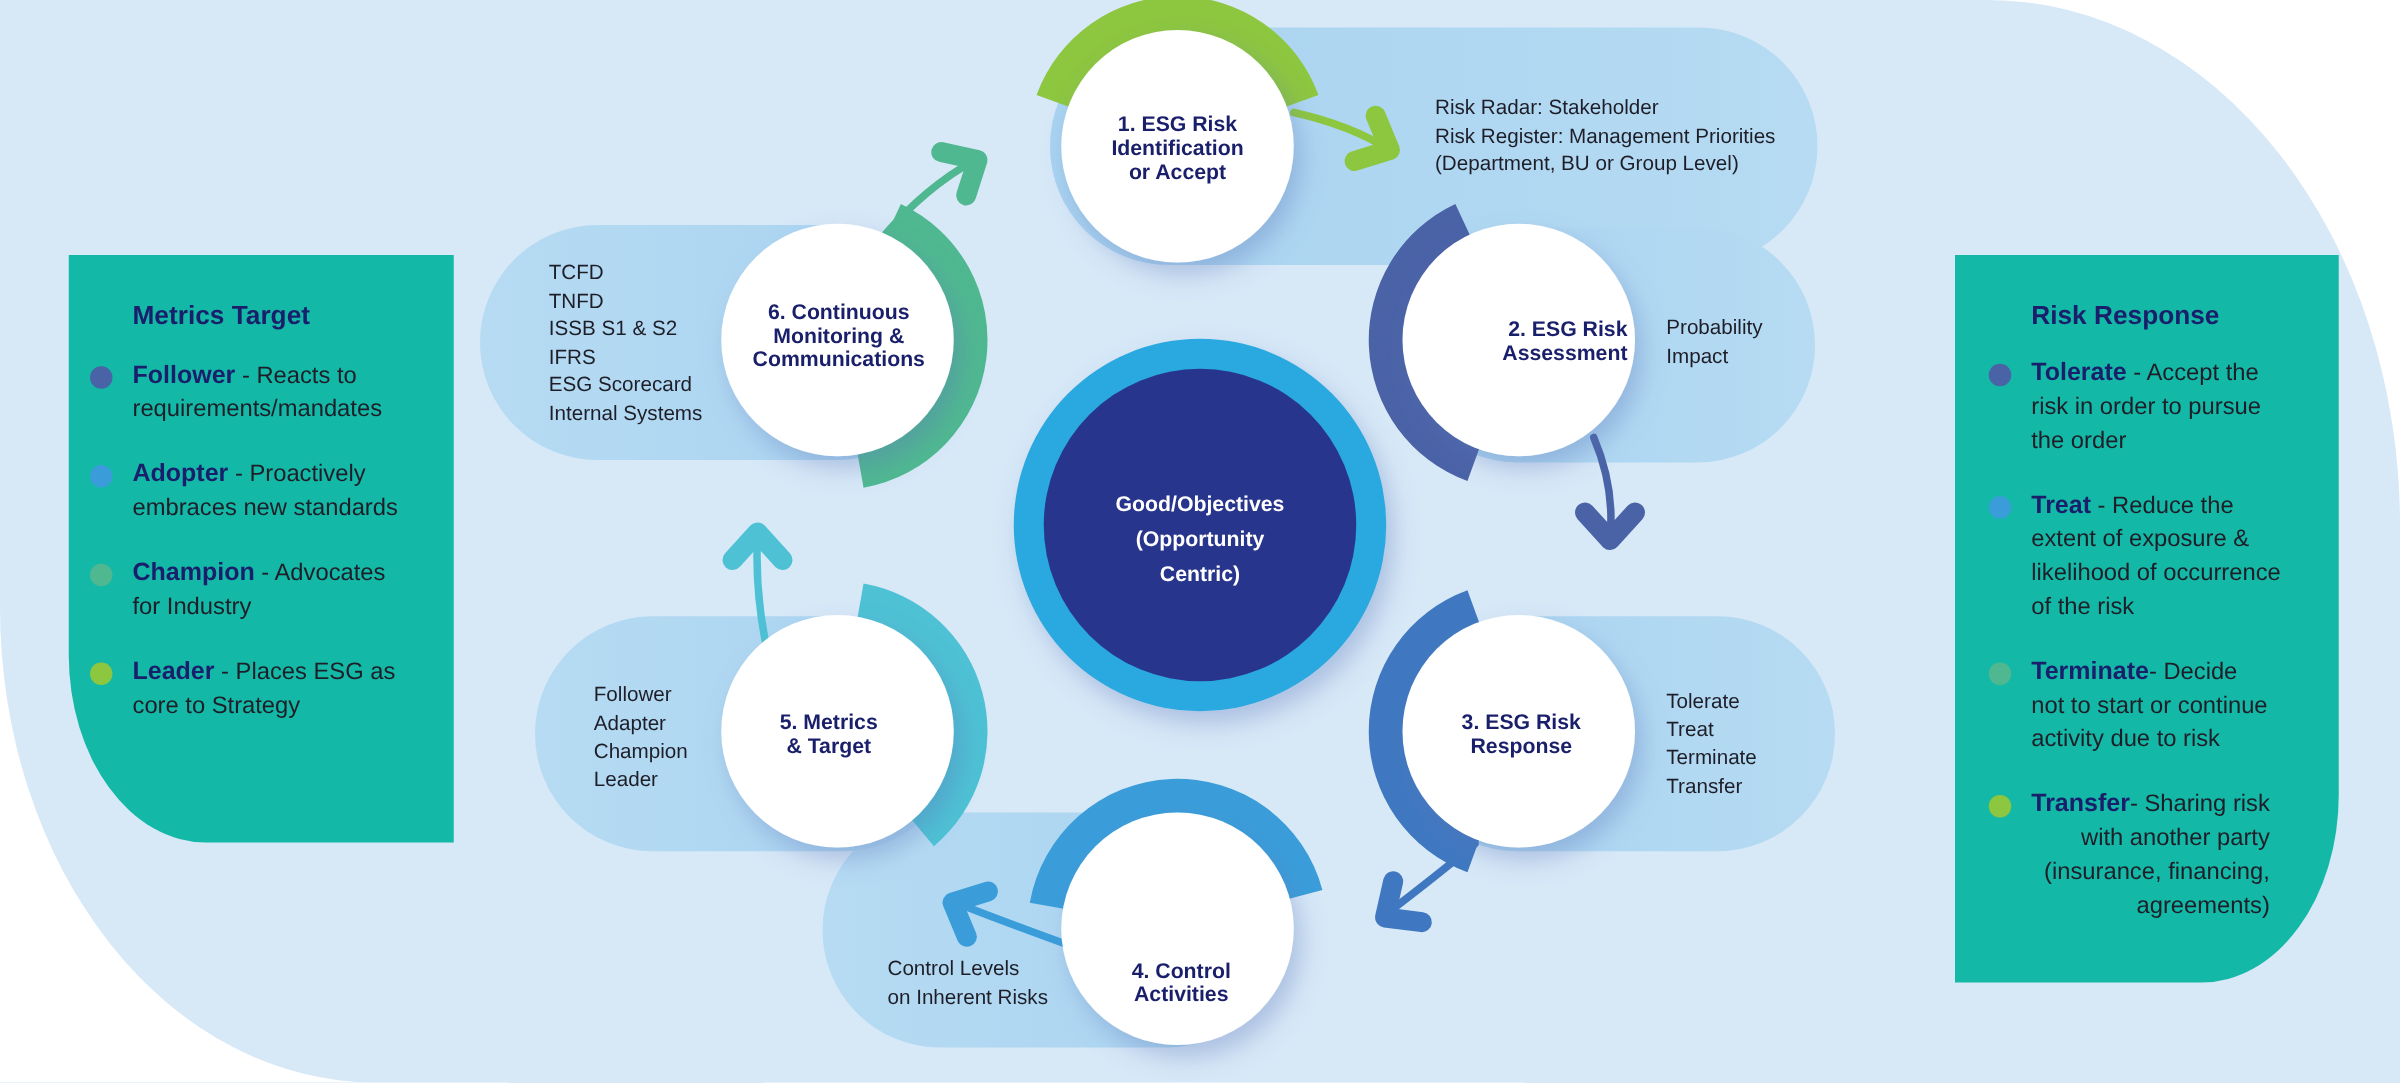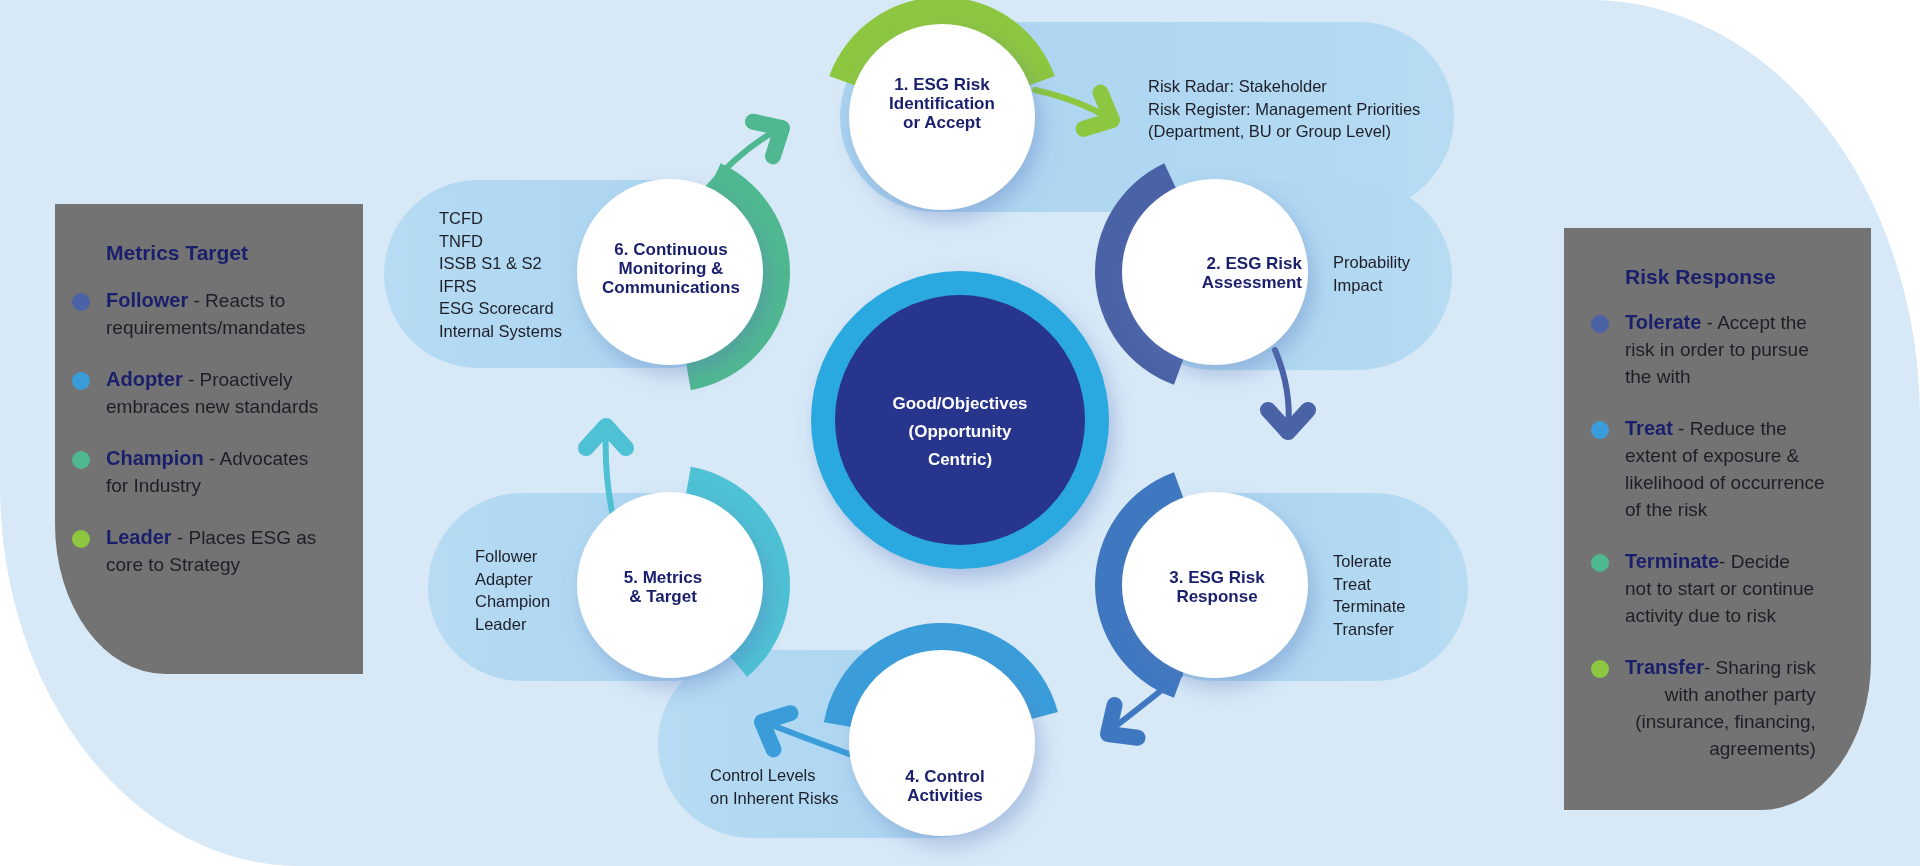"1. ESG Risk" div.node-label { top: 75px -> 90px }
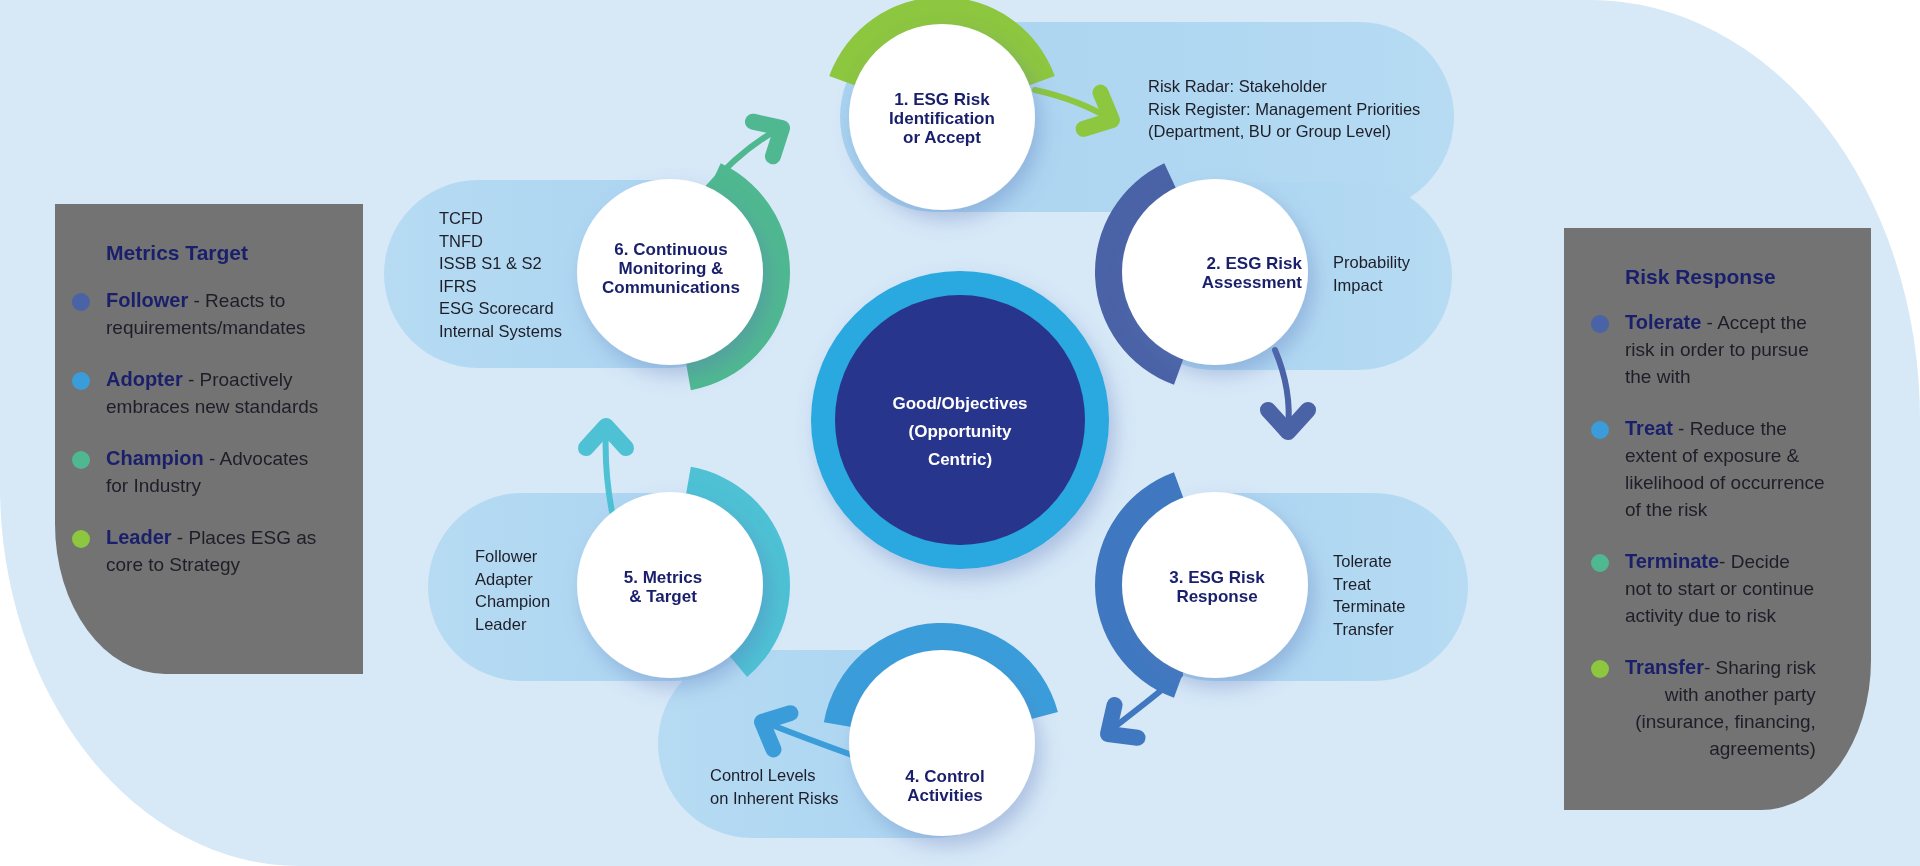"Metrics Target" .panel { background: #737373 -> #14b8a6 }
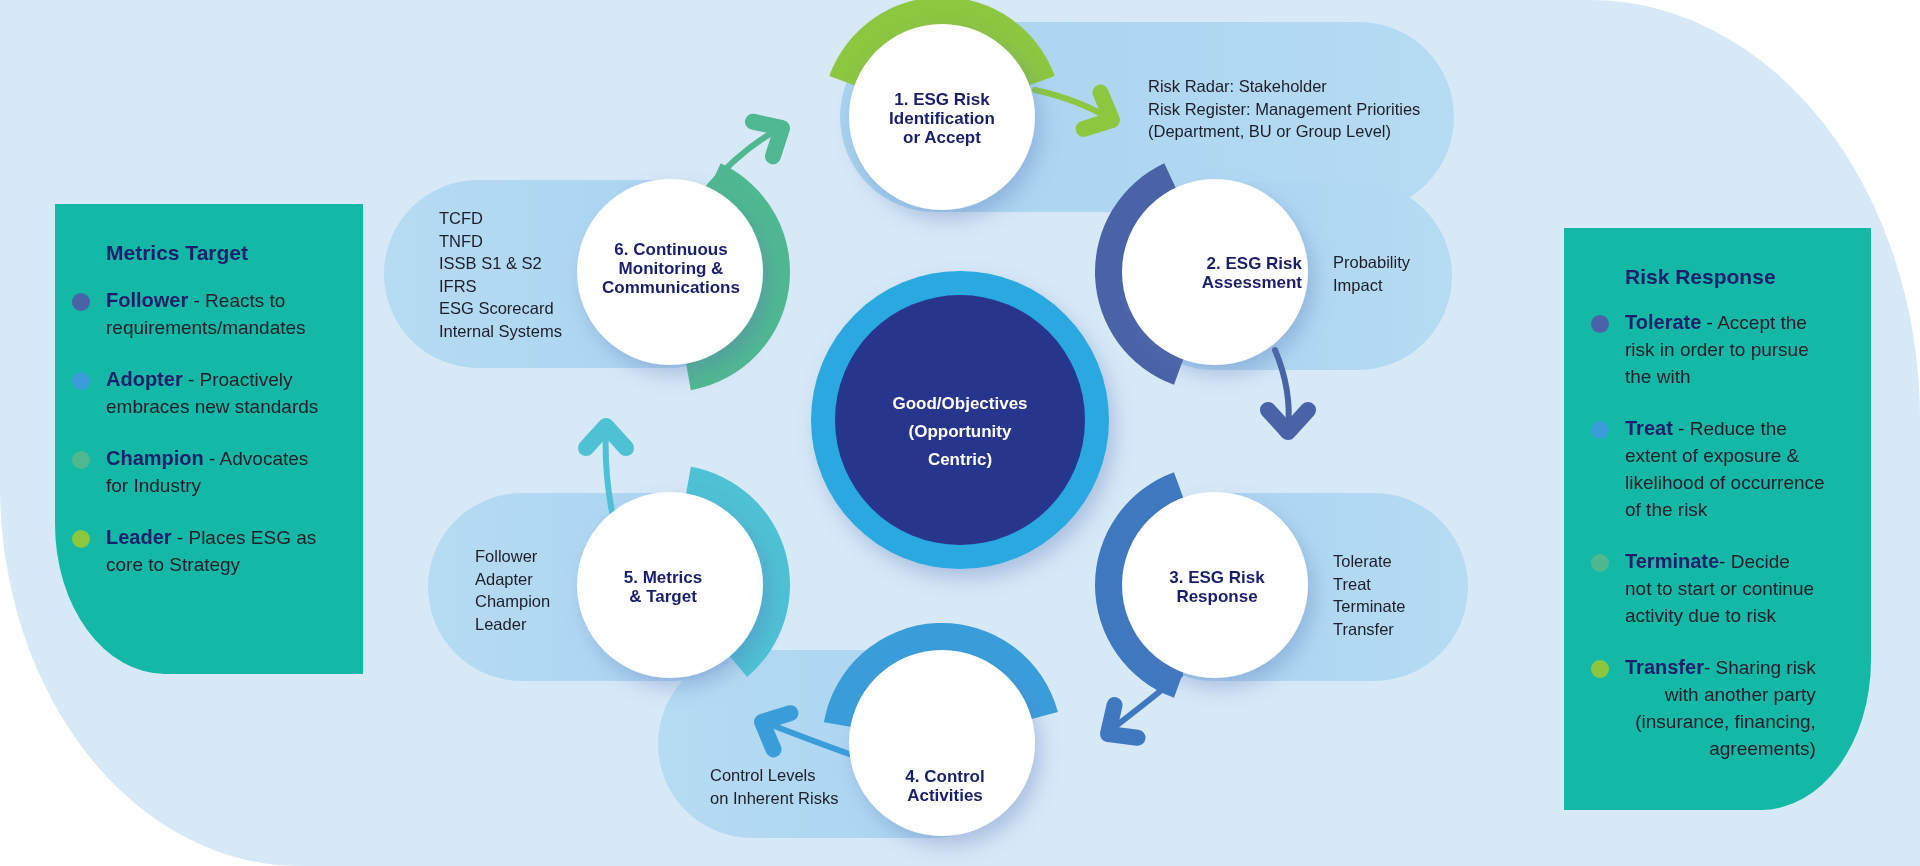"Risk Response" .panel-right { margin-top: 24px -> none }
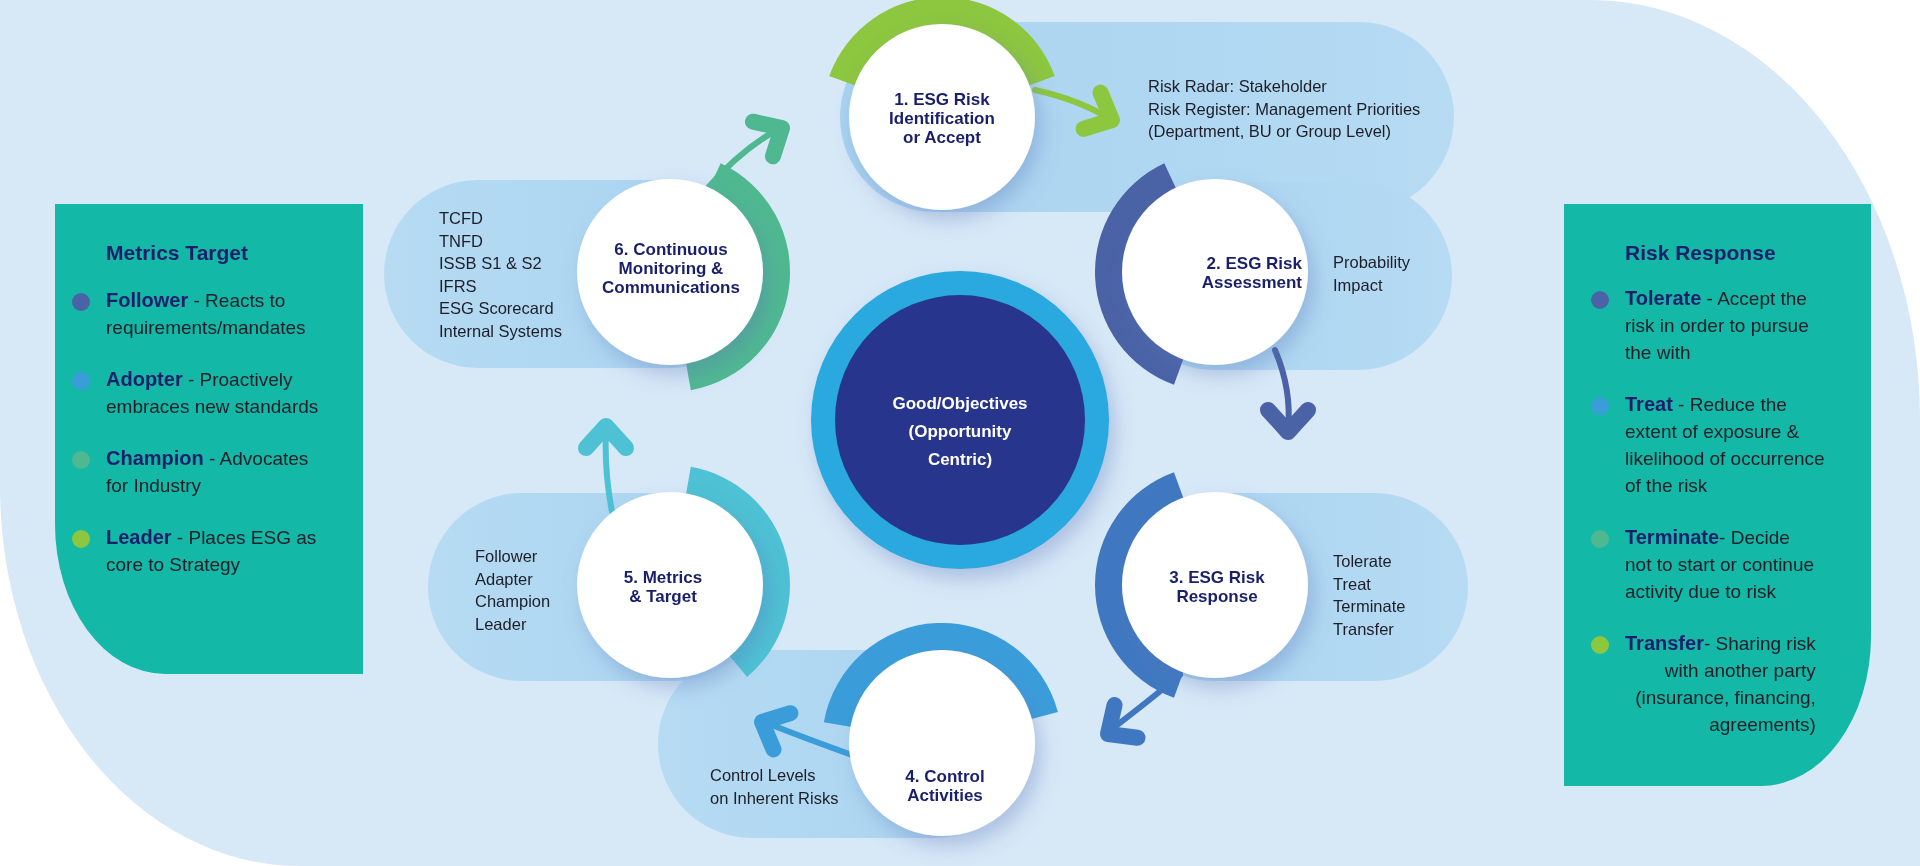"the with" span { text: with -> order }
